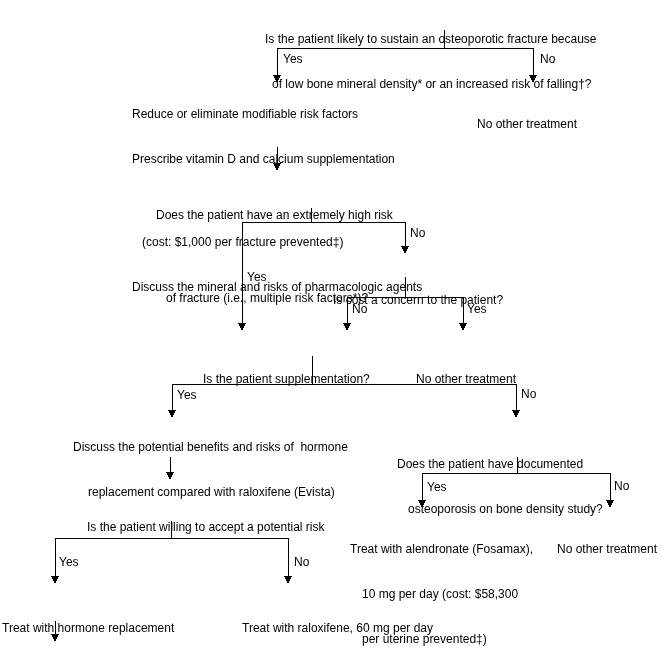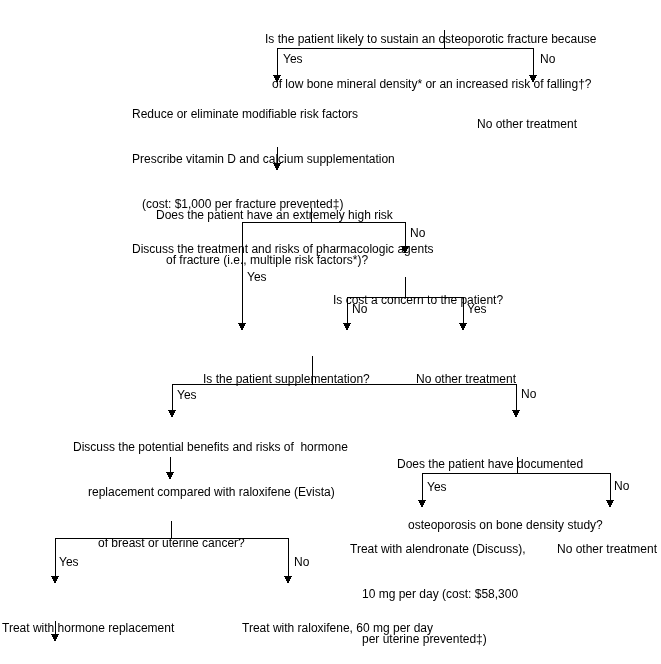"(cost: $1,000 per fracture prevented‡)" .i10 { margin-top: none -> 38px }
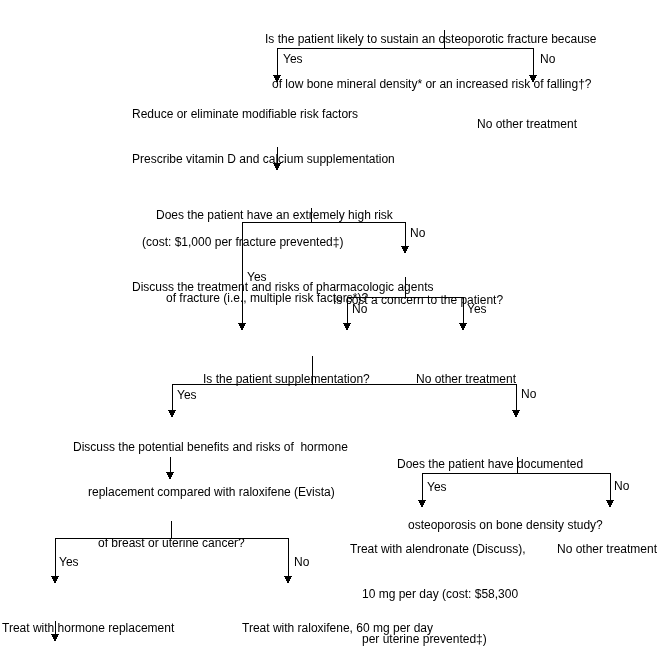"Discuss the treatment and risks" span.ln { text: treatment -> mineral }
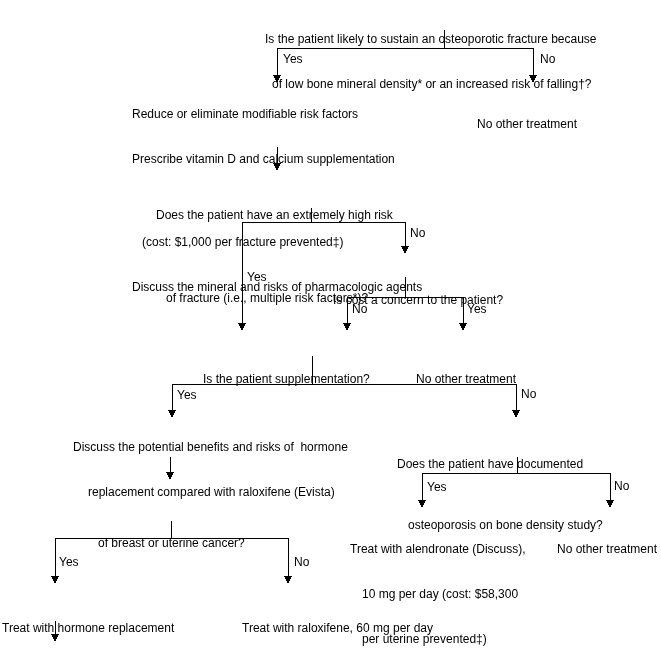"osteoporosis on bone density study?" .i11 { margin-top: 16px -> none }
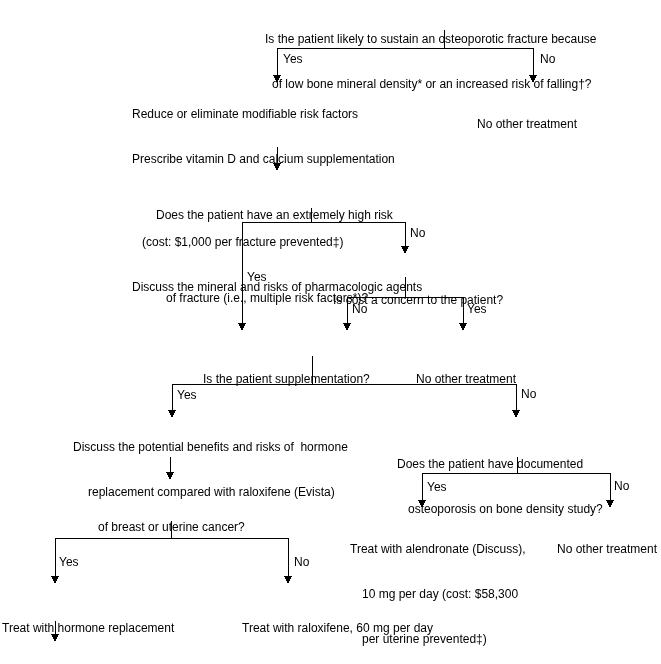"Is the patient willing to" span.ln { html: none -> <span>Is the patient willing to accept a potential risk</span> }
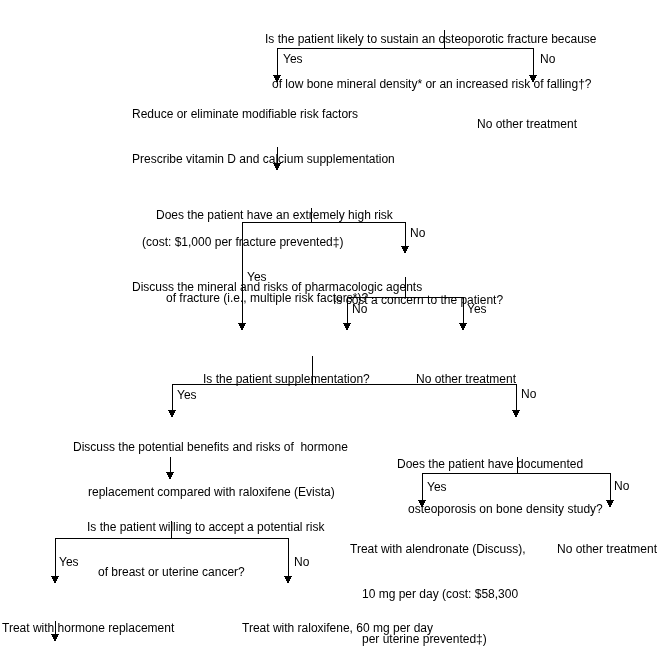"Treat with alendronate (Discuss)," span.ln { text: Discuss -> Fosamax }
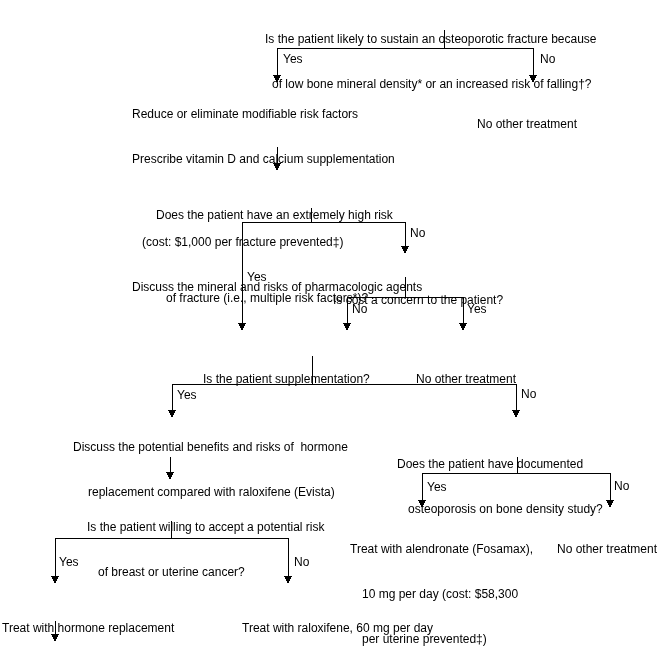"of breast or uterine cancer?" span.ln { html: <span>of breast or uterine cancer?</span> -> none }
